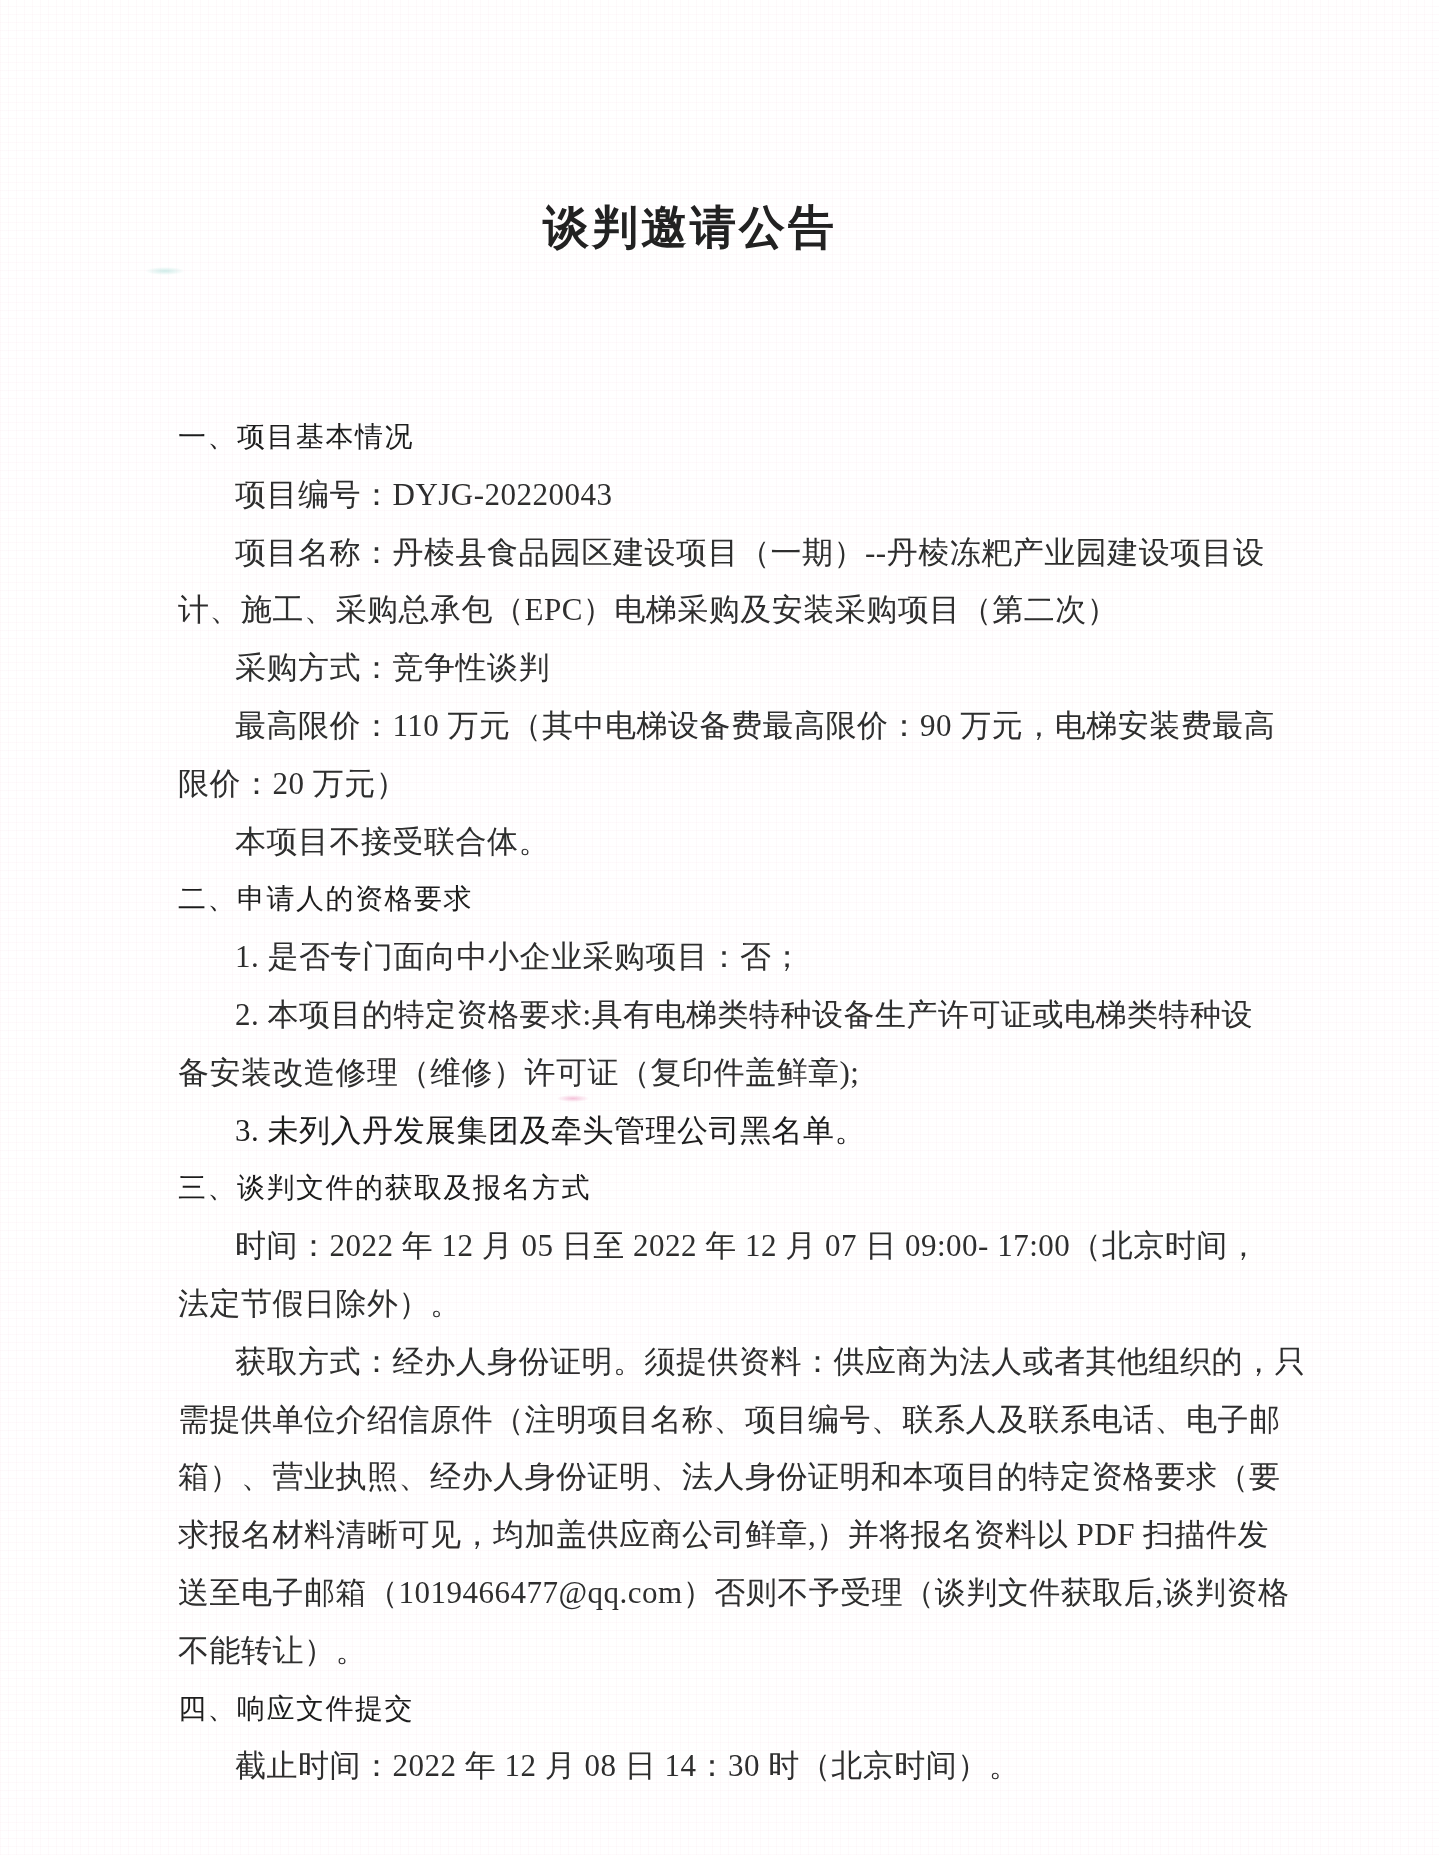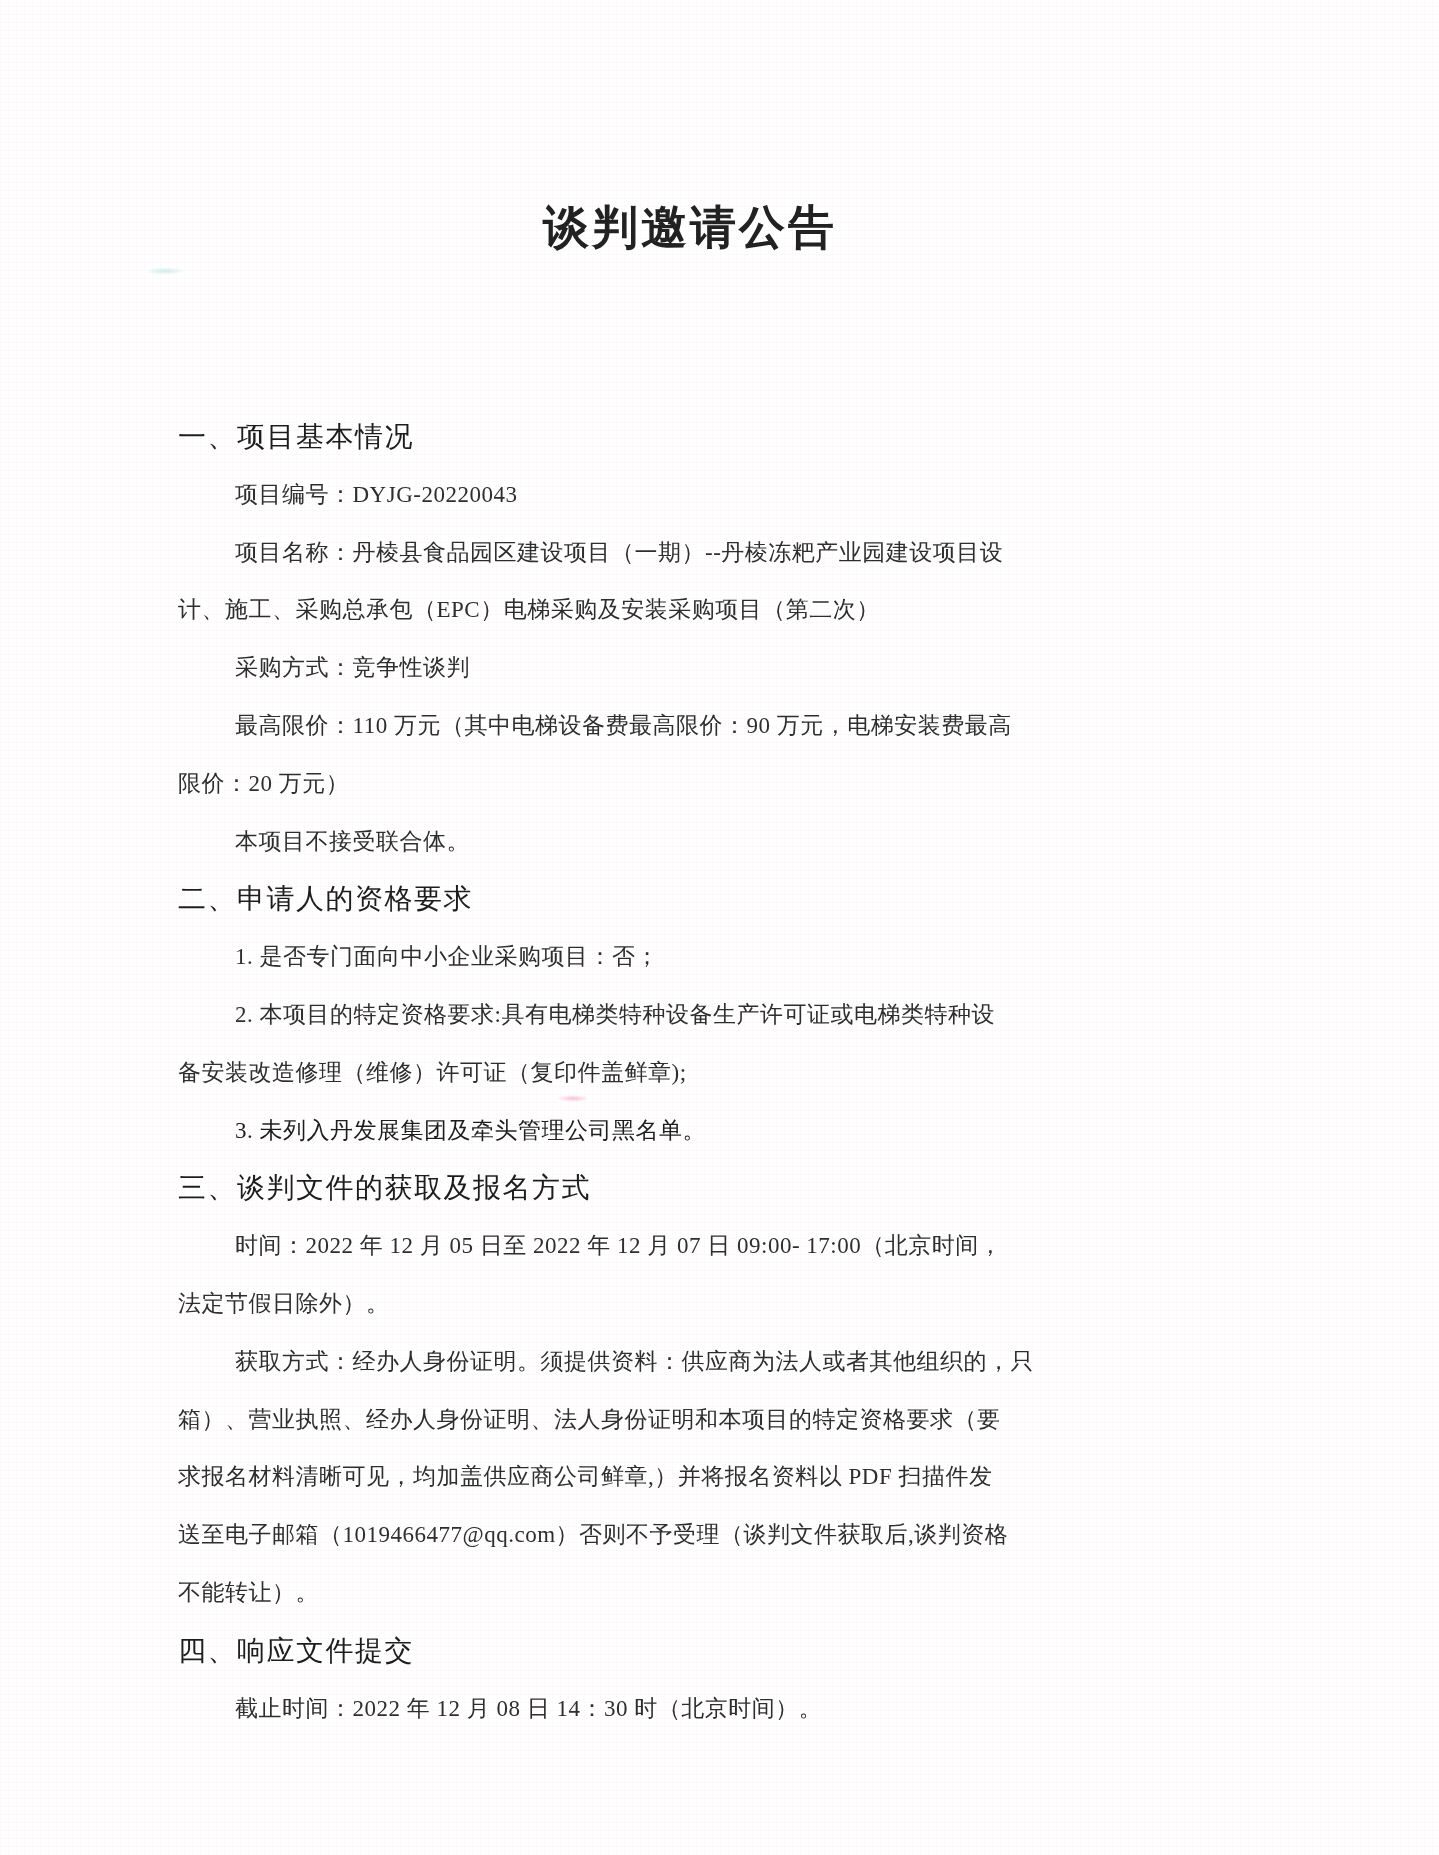"项目编号：DYJG-20220043" .line { font-size: 23px -> 31px }
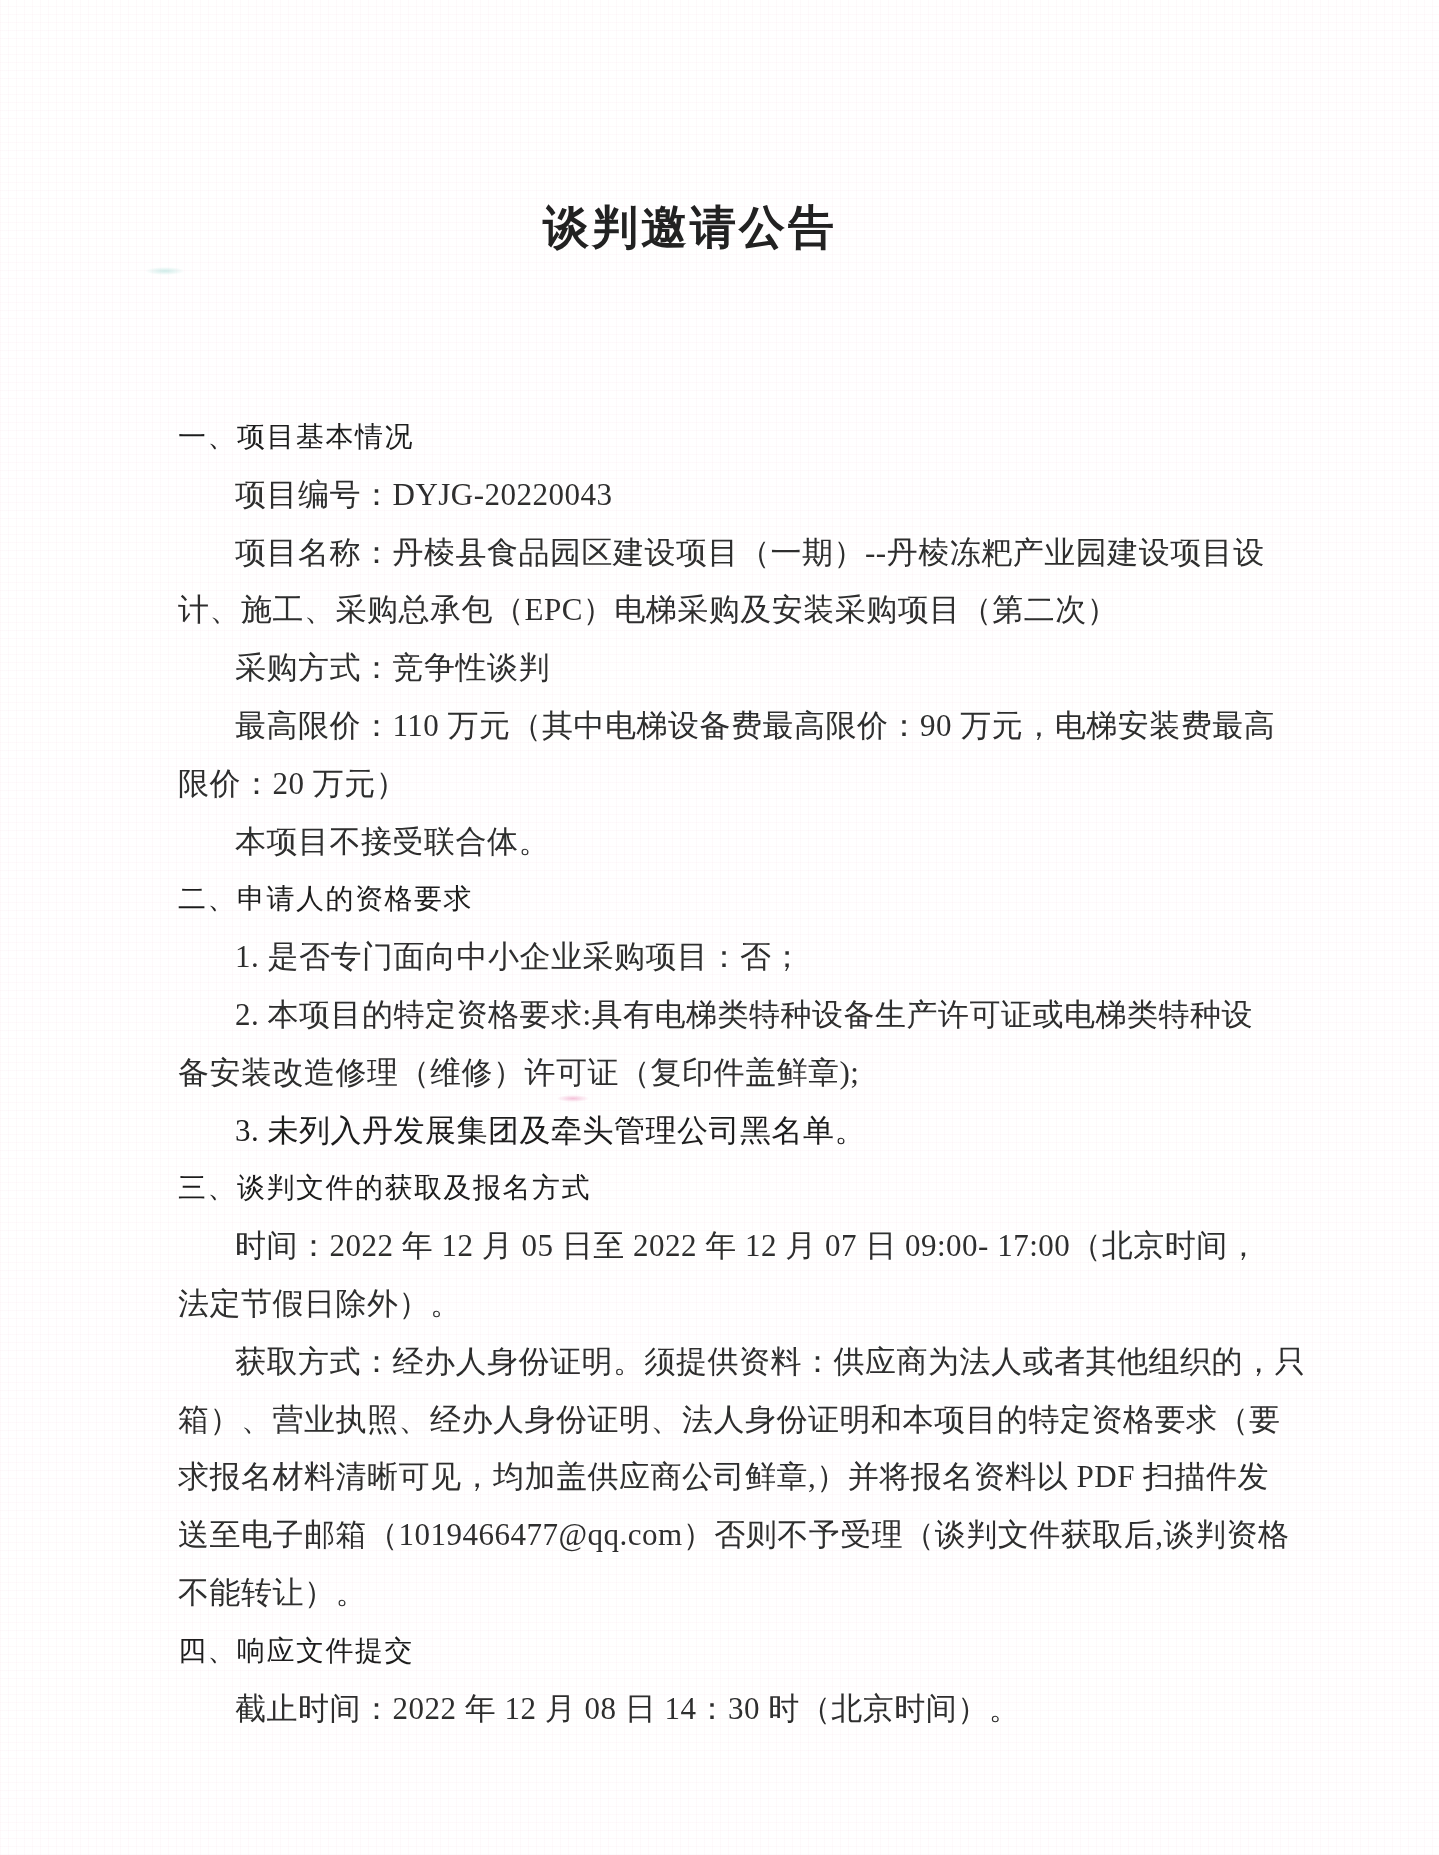"需提供单位介绍信原件（注明项目名称、项目编号、联系人及联系电话、电子邮" div.line { html: none -> <div>需提供单位介绍信原件（注明项目名称、项目编号、联系人及联系电话、电子邮</div> }
